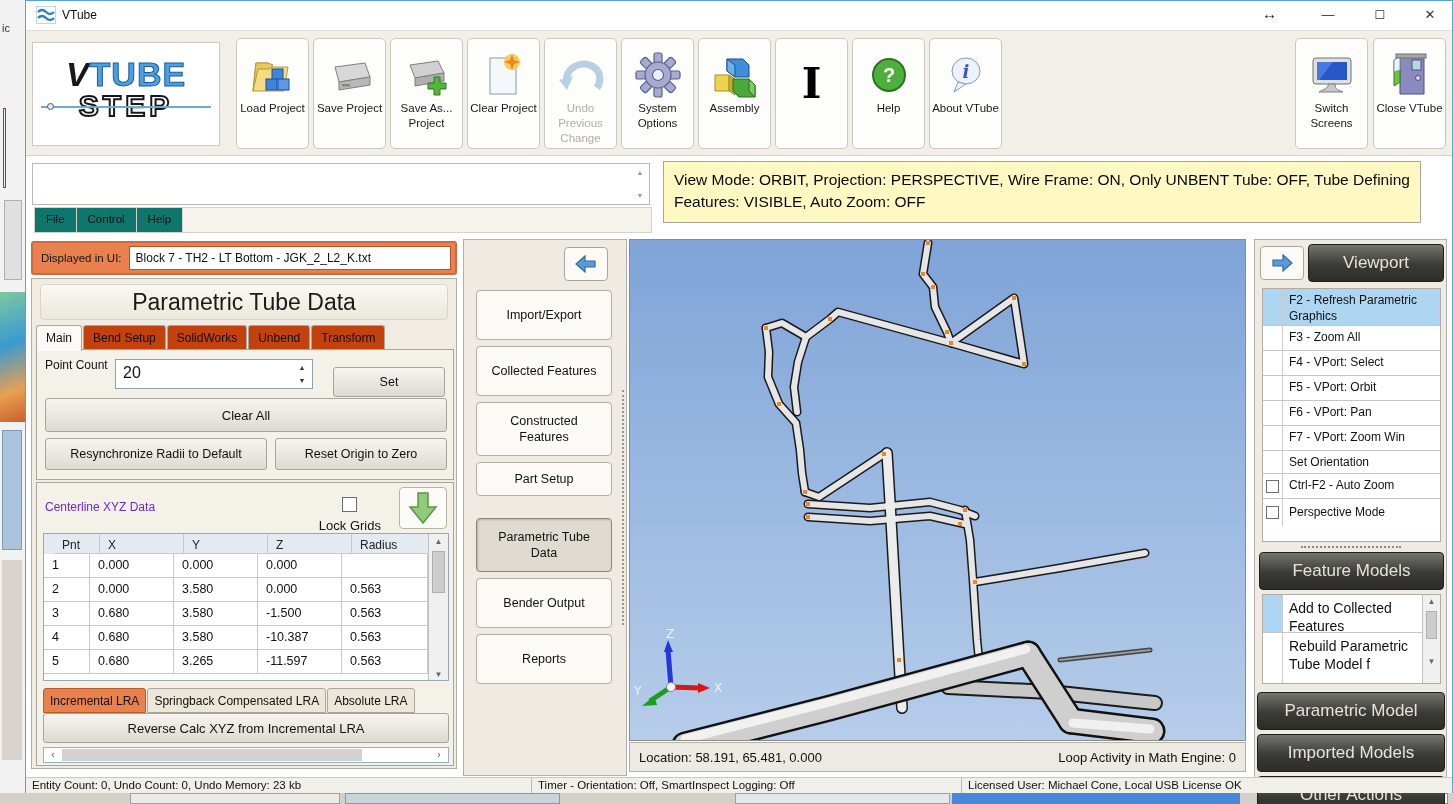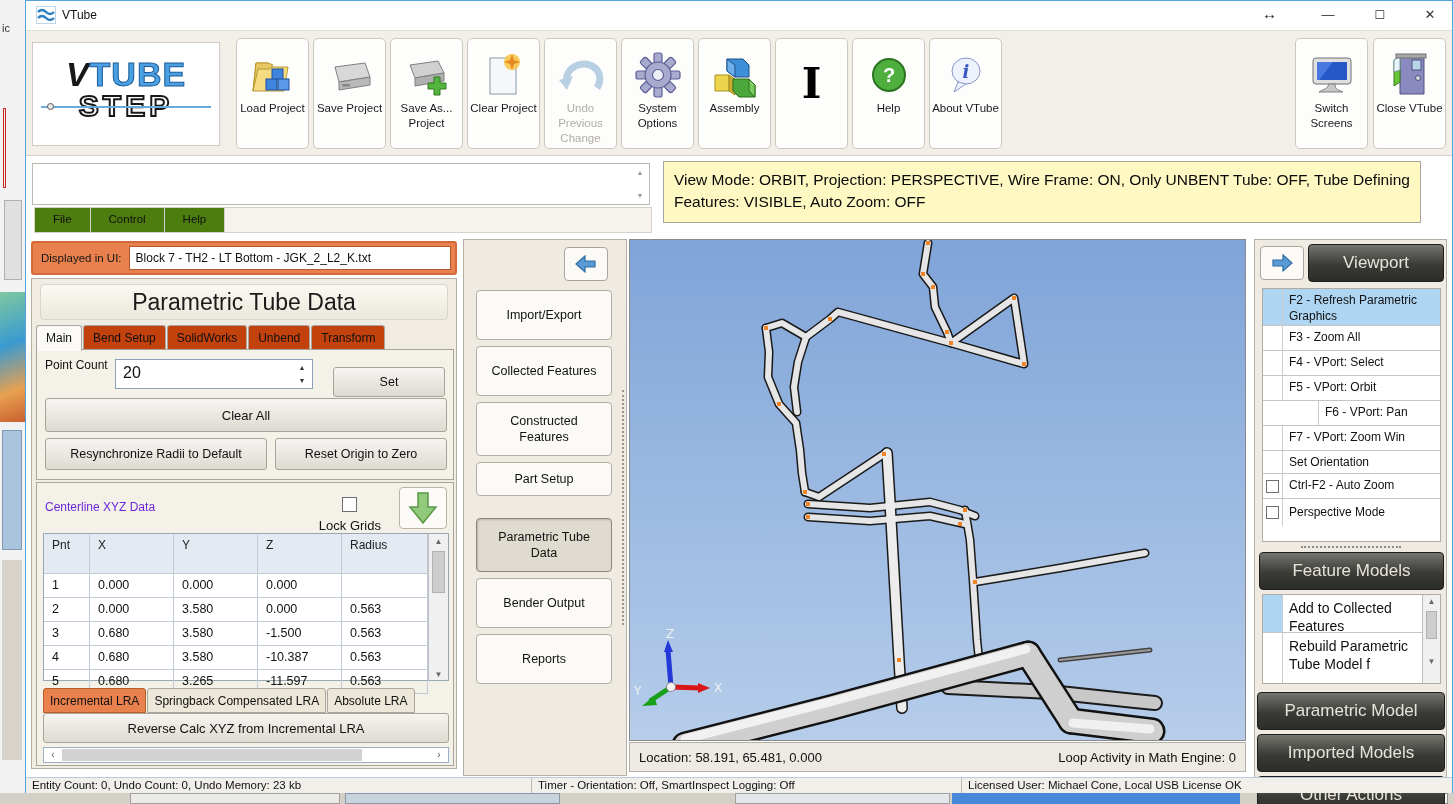"File" .menu-item { background: #4d7c0f -> #0f766e; padding: 5px 18px -> 5px 11px }
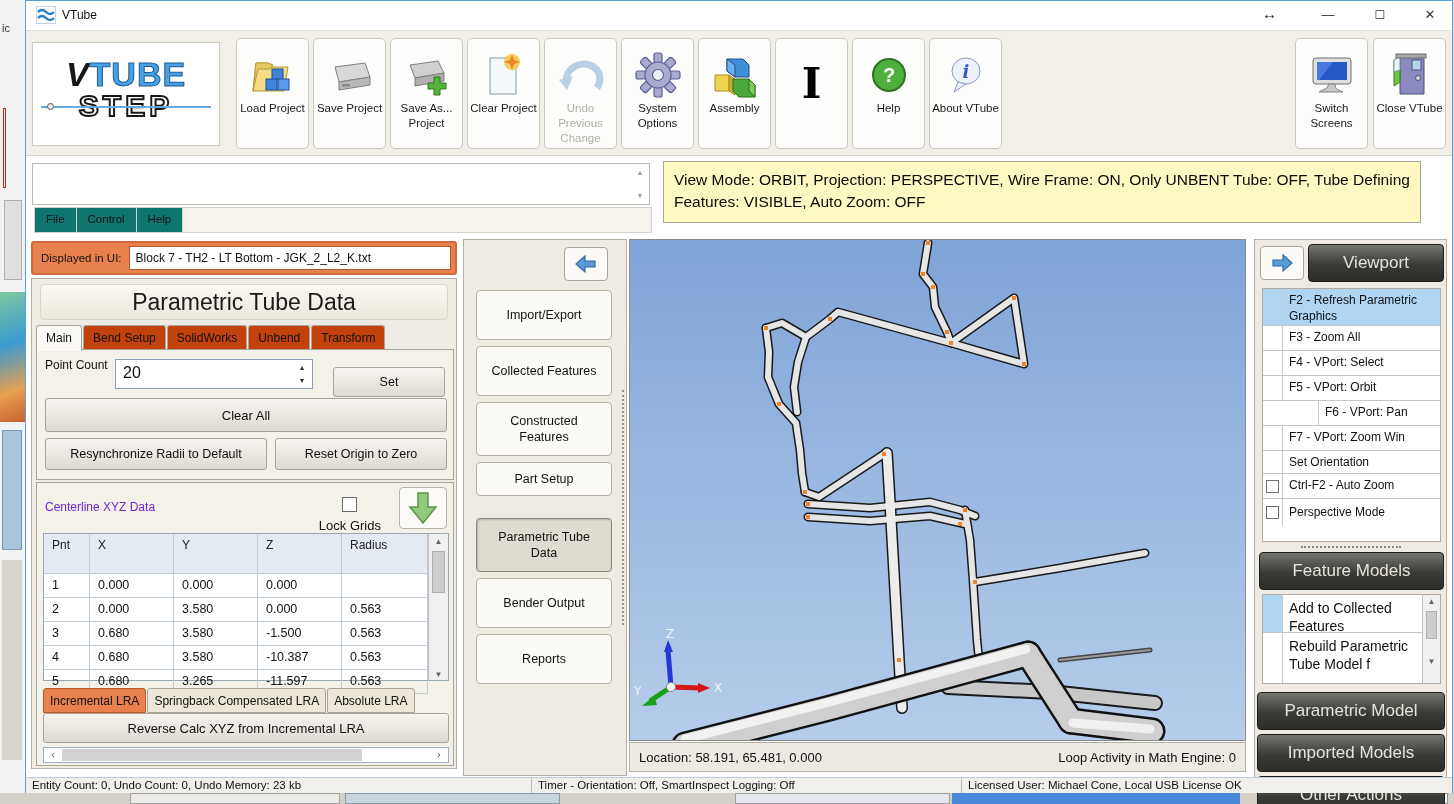"F6 - VPort: Pan" div.vpl-item { padding-left: 36px -> none }
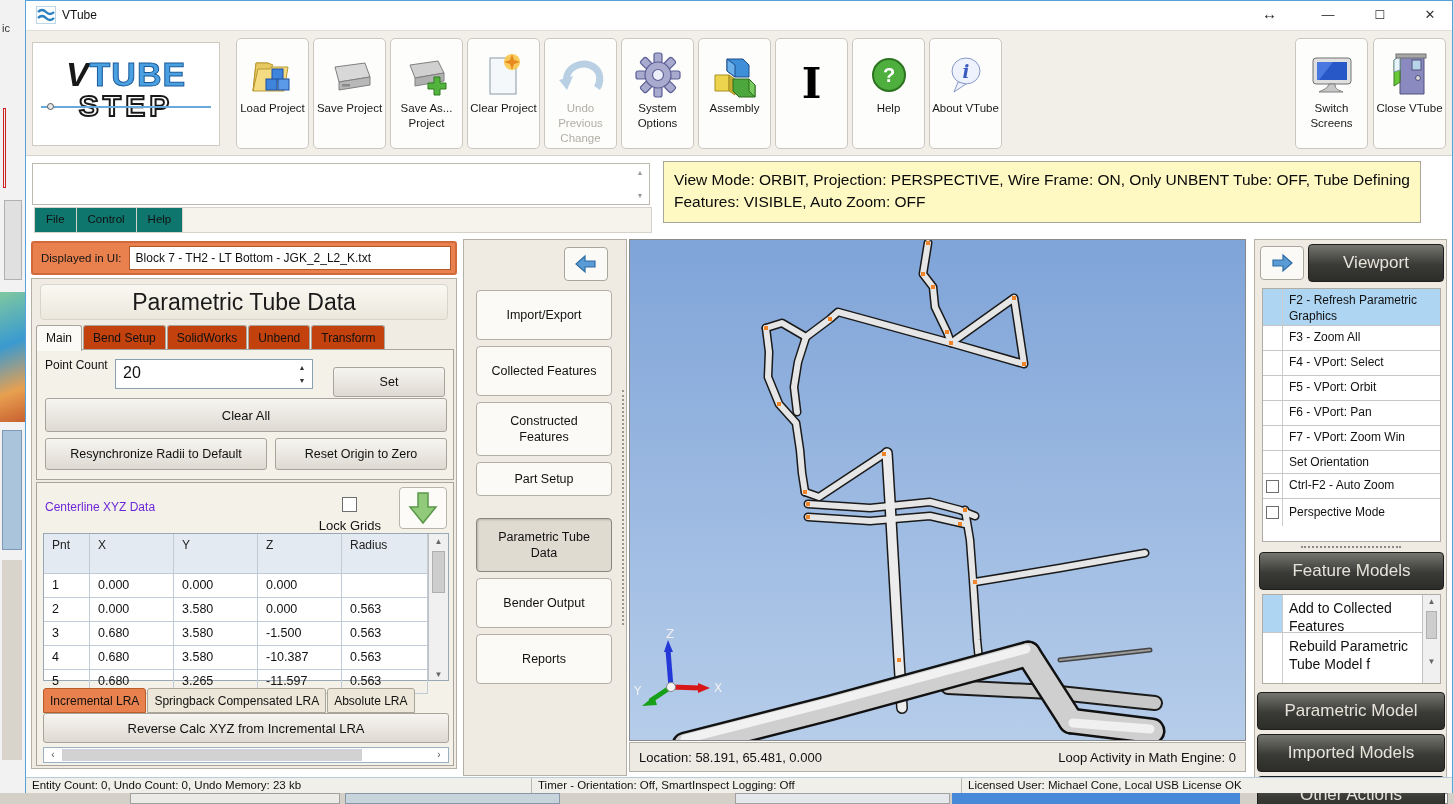"Pnt" .xt-row.hdr { height: 40px -> 20px; justify-content: none -> center }
